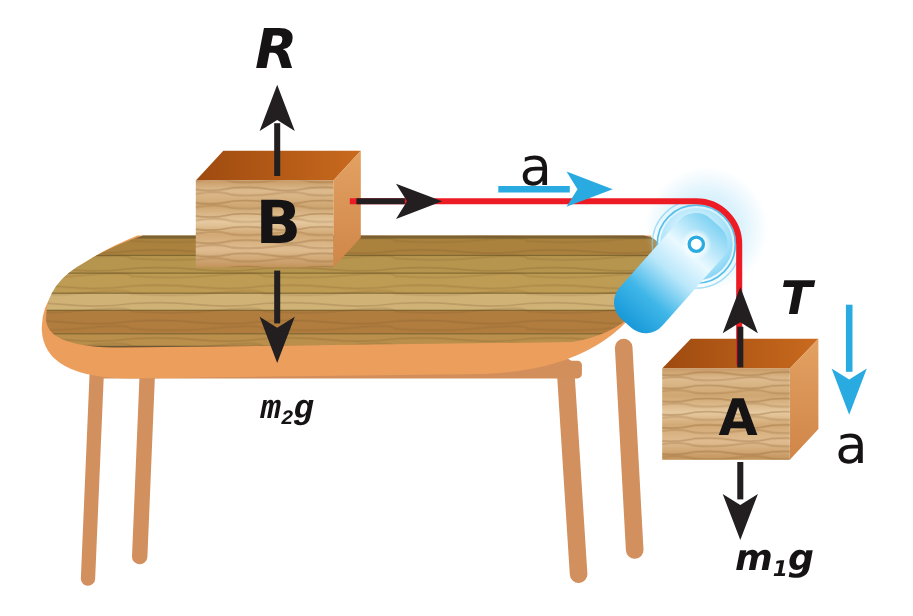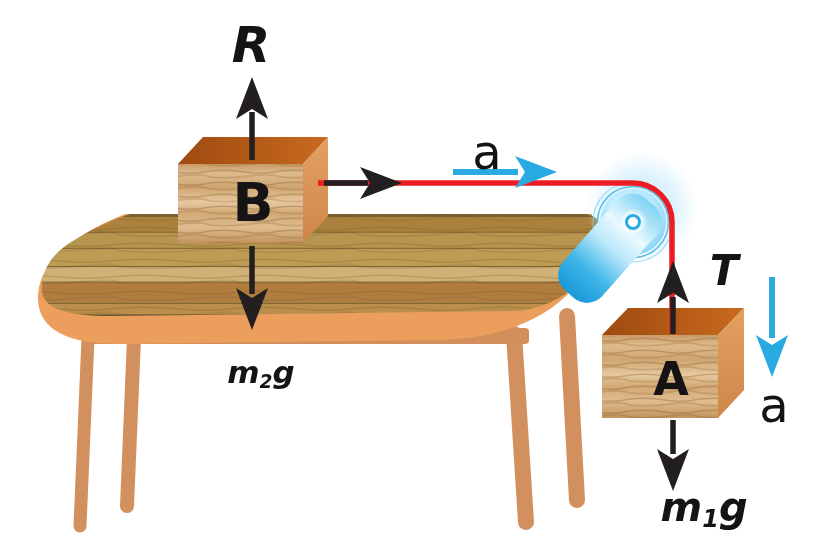"m2g" .lbl-m2g { font-family: none -> Liberation Mono, monospace }
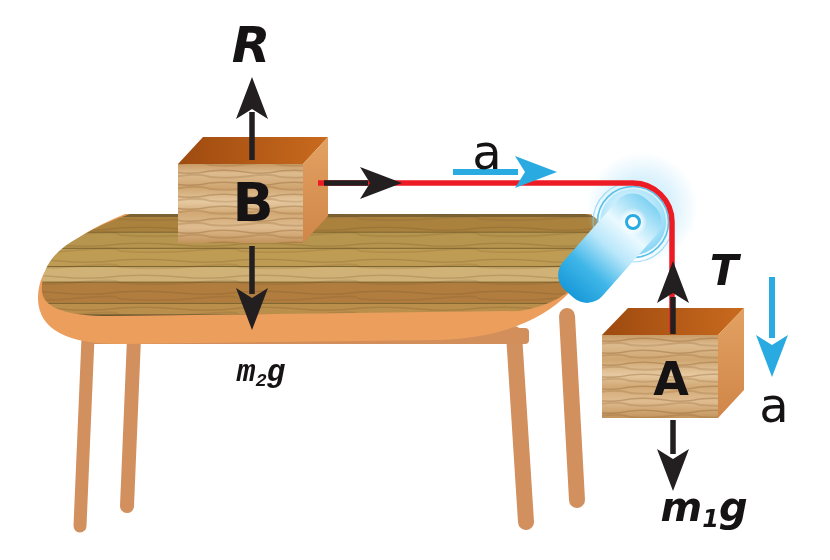"m1g" .lbl-m1g { font-size: 40px -> 33px }
